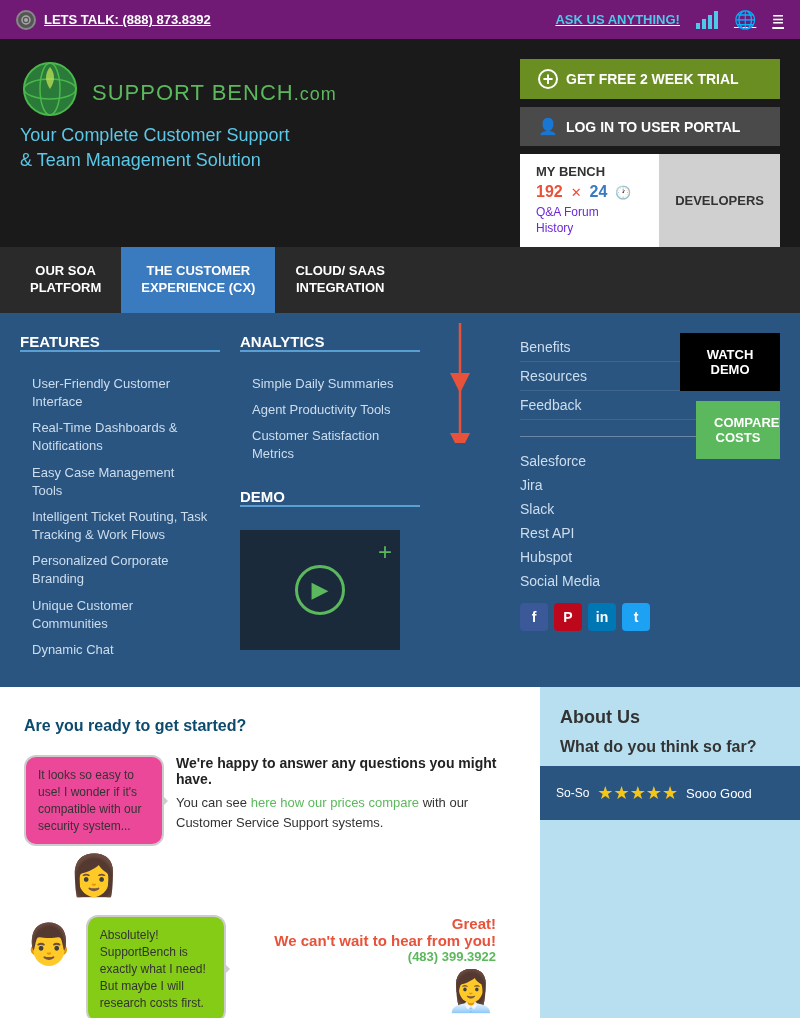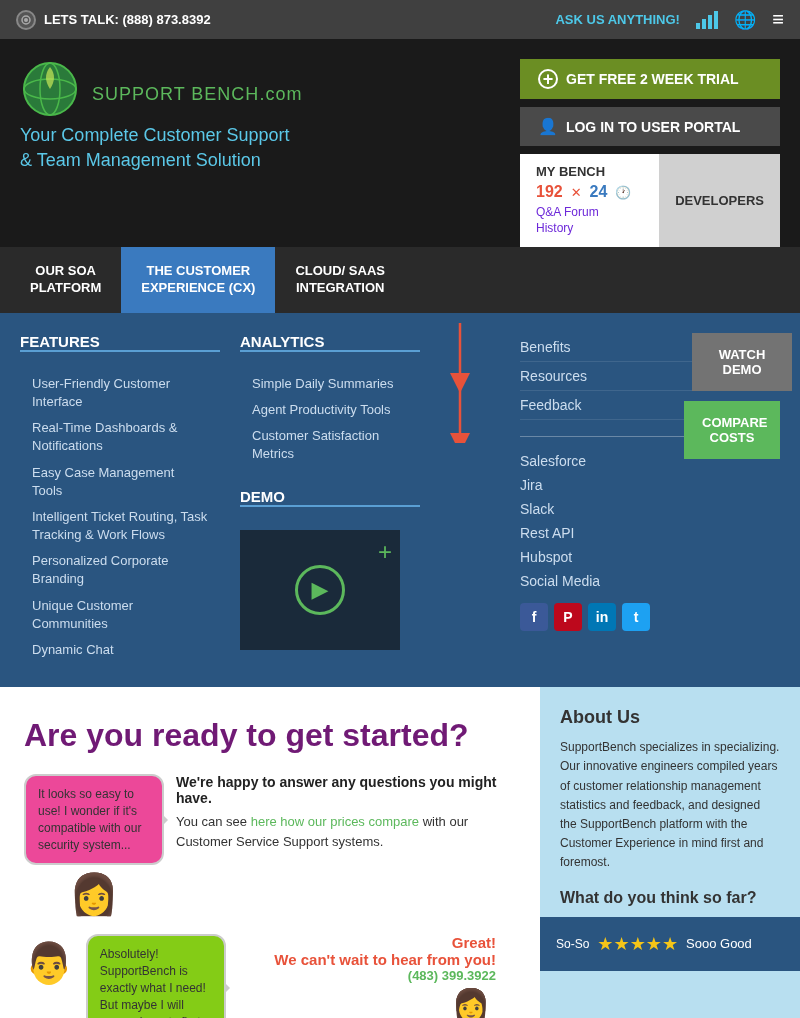"LETS TALK: (888) 873.8392" .top-bar { background: #404040 -> #701a75; text-decoration: none -> underline }
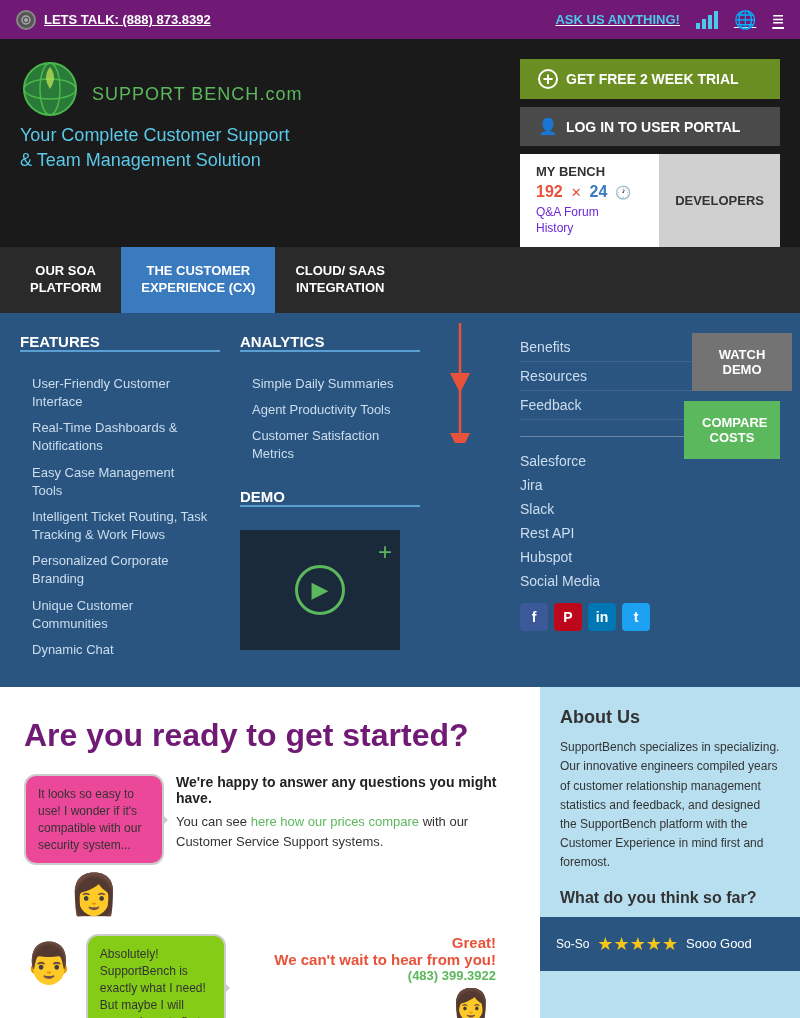"SUPPORT BENCH" .logo-title span { font-size: 18px -> 22px }
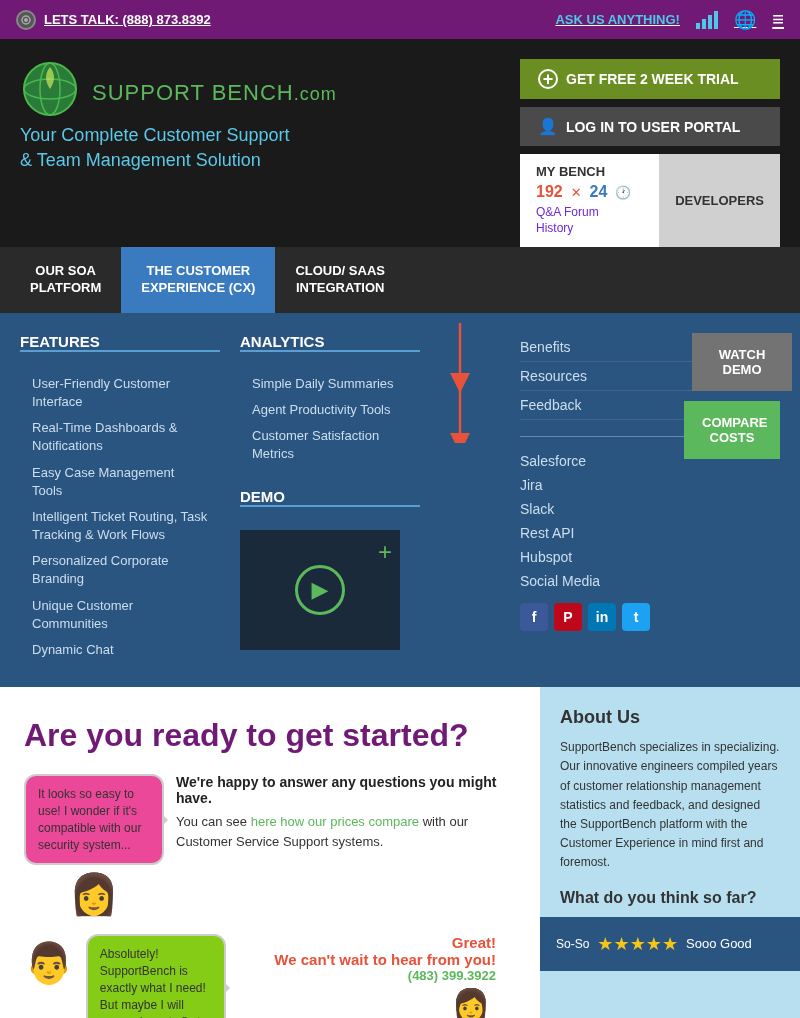"WATCH" .watch-demo-btn { background: #737373 -> #000000; right: 8px -> 20px }
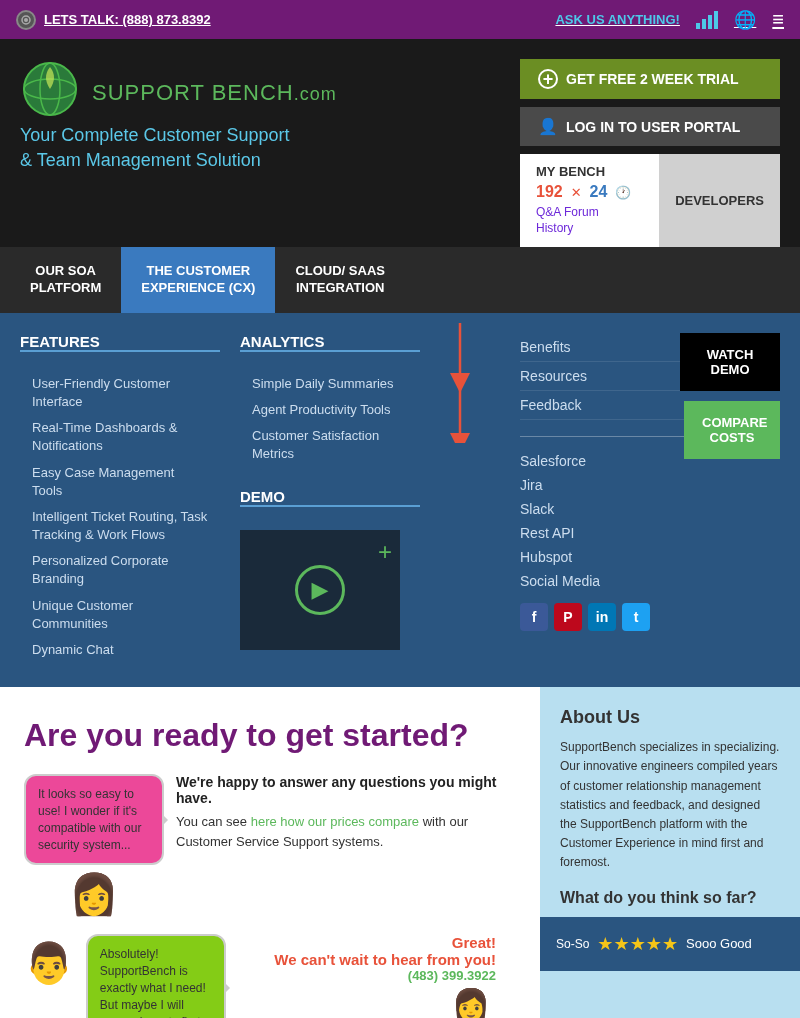"COMPARE" .compare-costs-btn { width: 96px -> 84px }
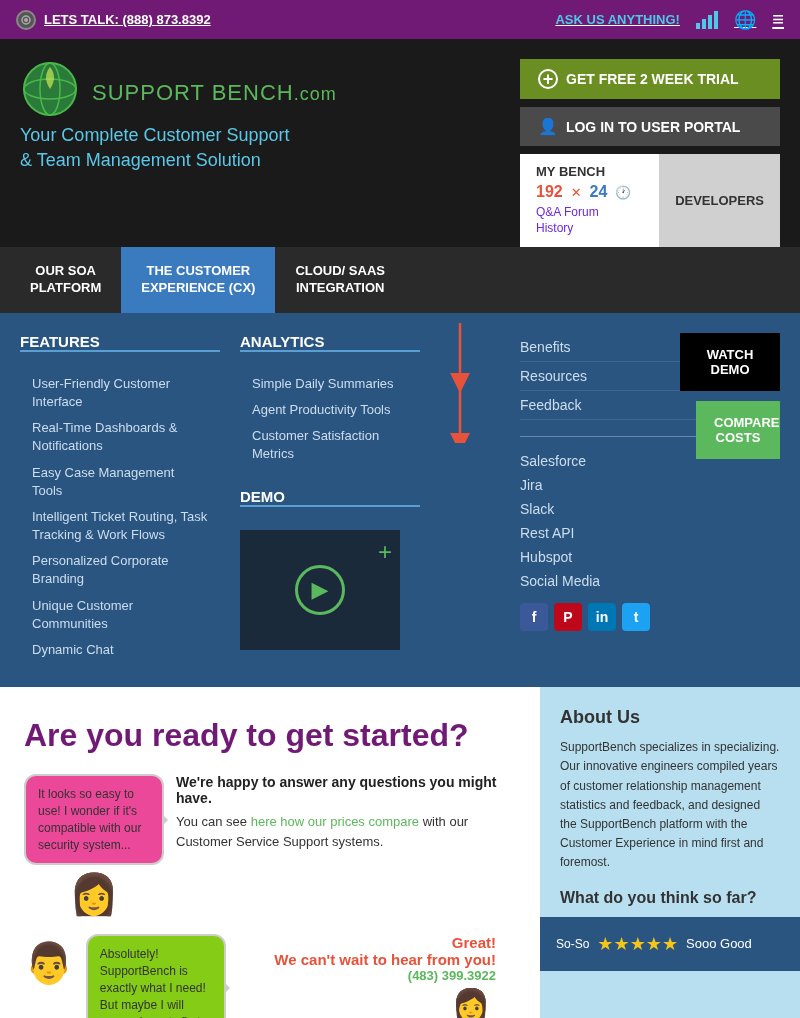"Are you ready to get" .ready-title { color: #701a75 -> #0c4a6e; font-size: 32px -> 16px }
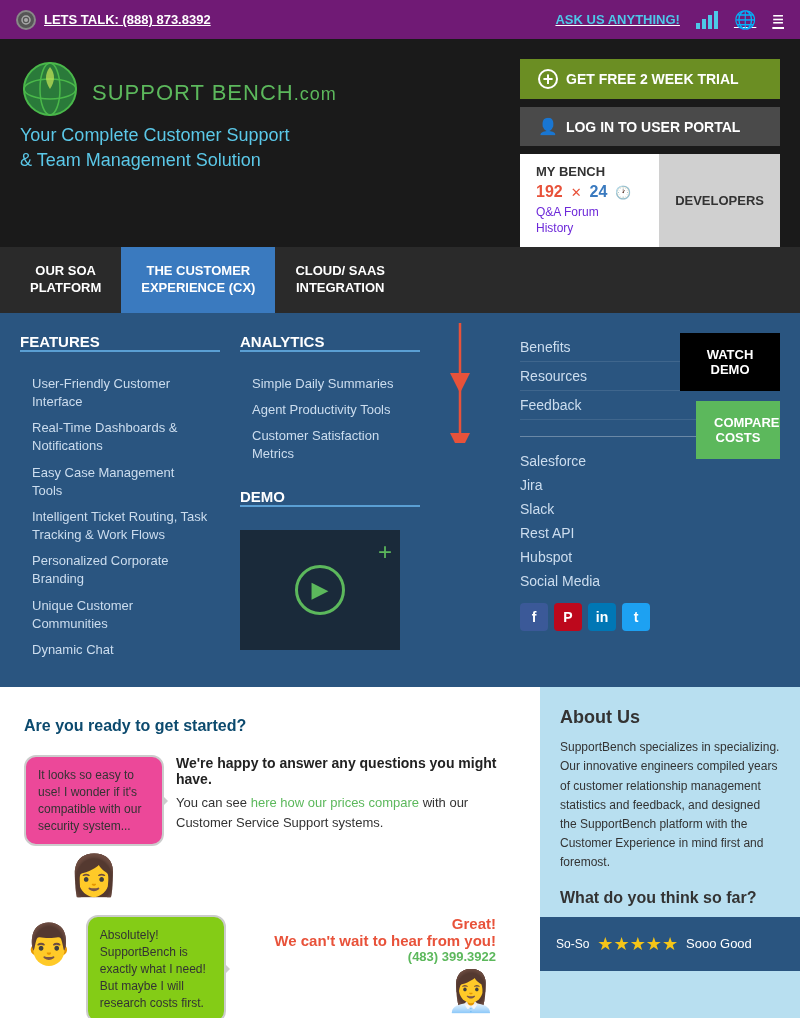"SupportBench specializes in" div.about-text { html: <div>SupportBench specializes in specializing. Our innovative engineers compiled years of customer relationship management statistics and feedback, and designed the SupportBench platform with the Customer Experience in mind first and foremost.</div> -> none }
